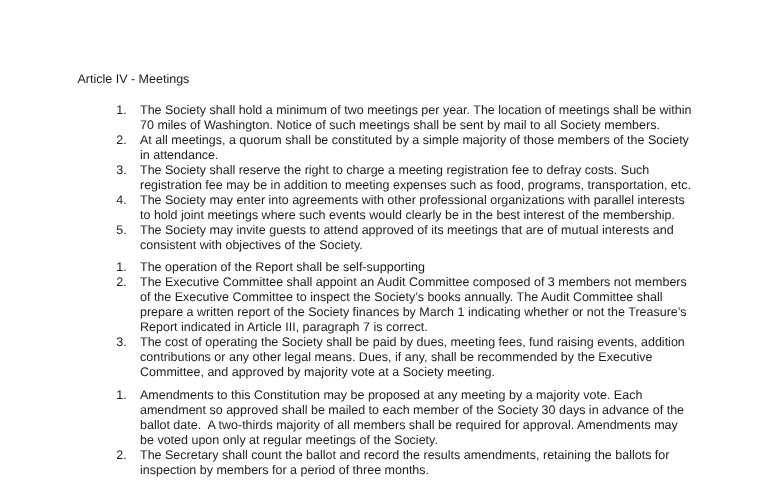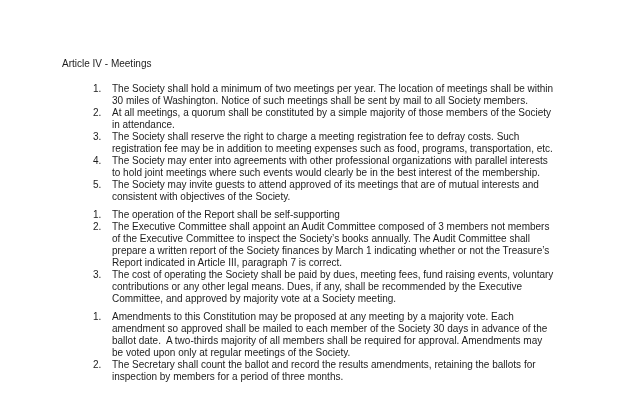"The Society shall hold a" span.item-text { text: 30 -> 70 }
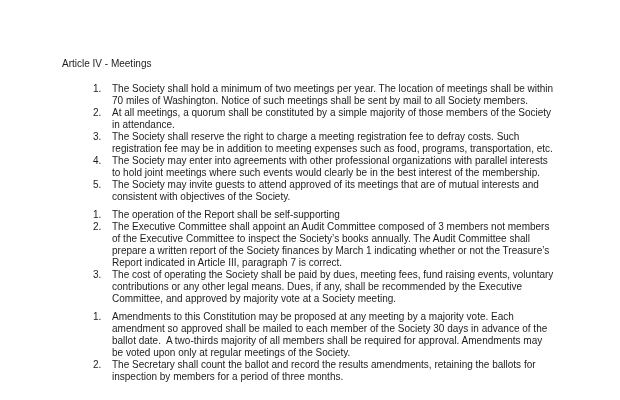"The cost of operating the" span.item-text { text: voluntary -> addition }
